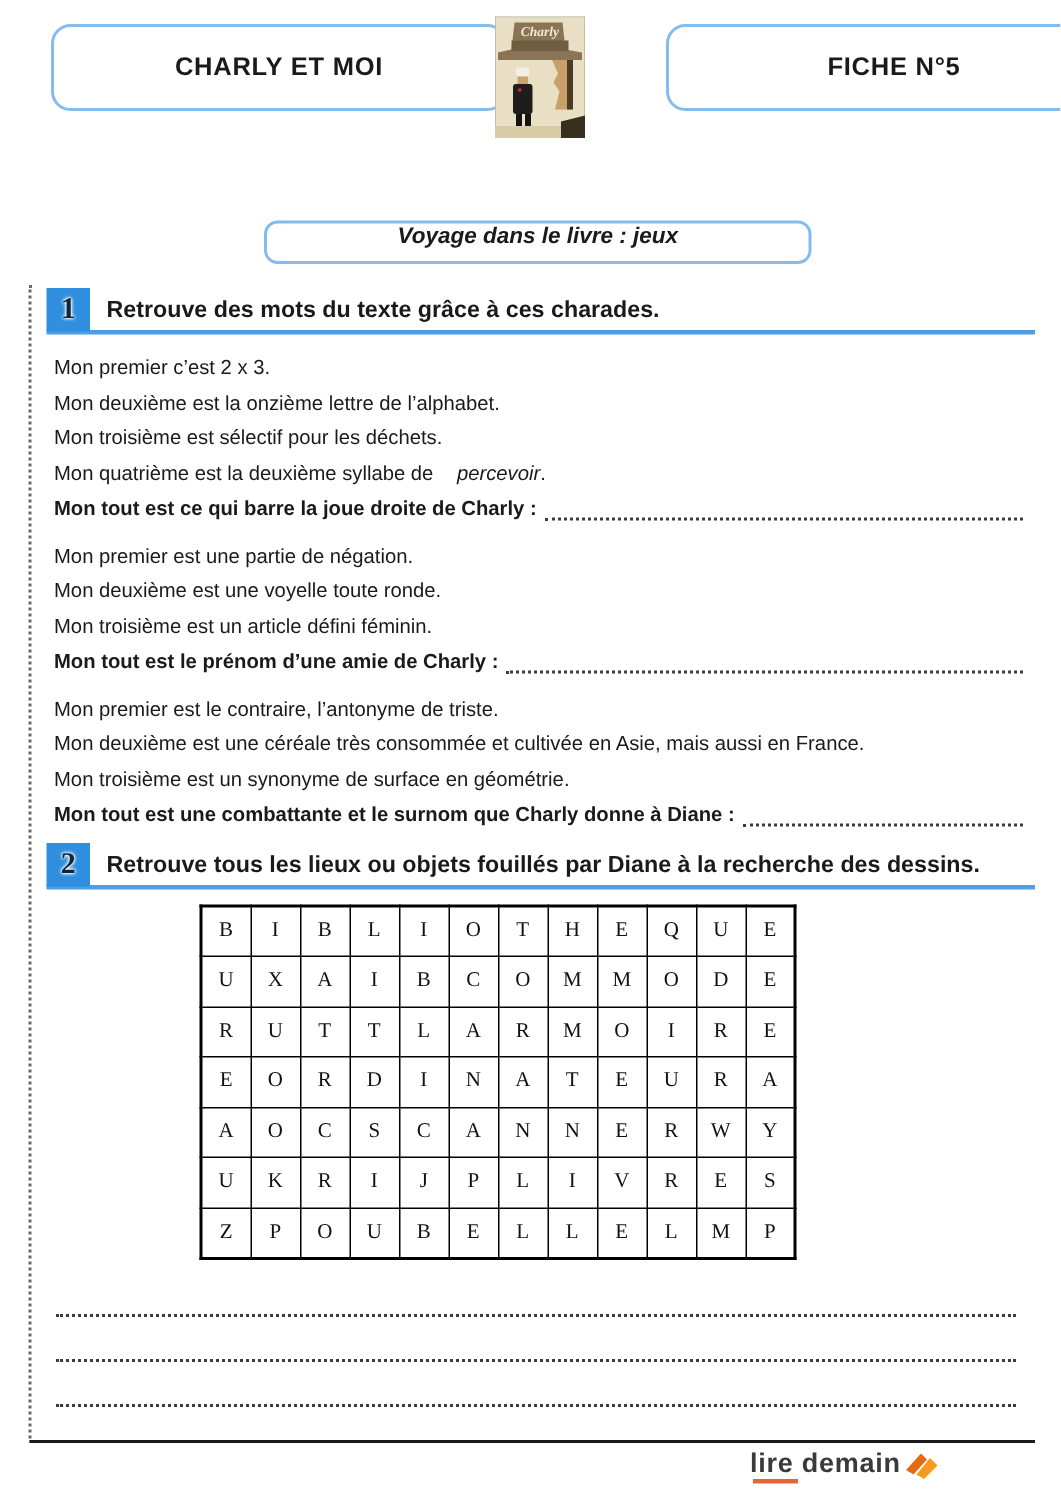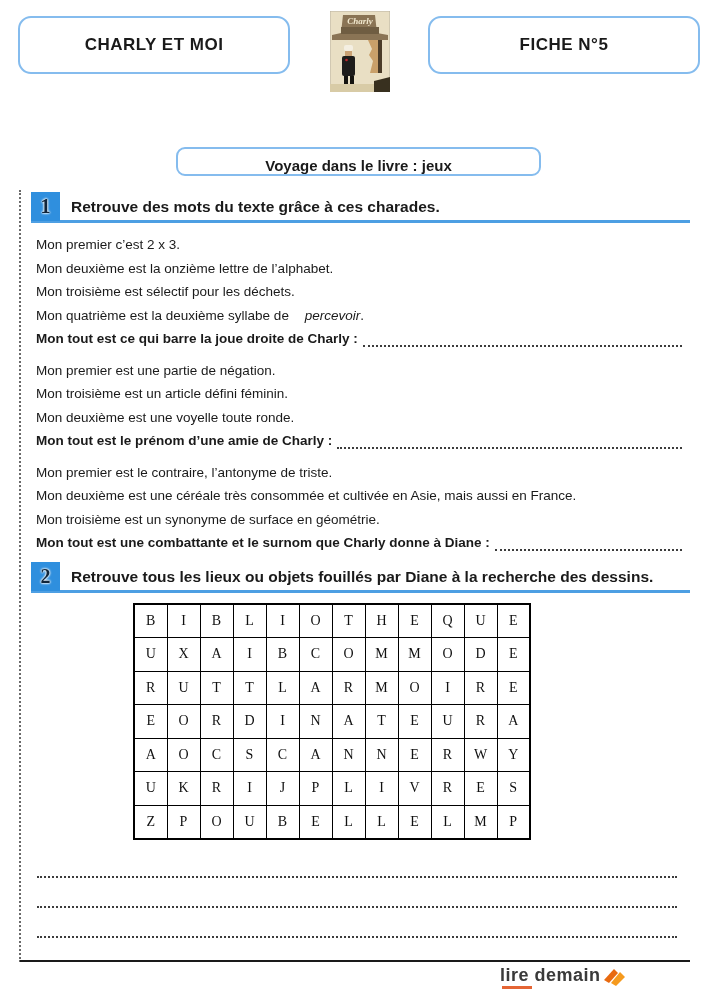"CHARLY ET MOI" .hdr-box { margin-left: none -> 16px; width: 272px -> 304px }
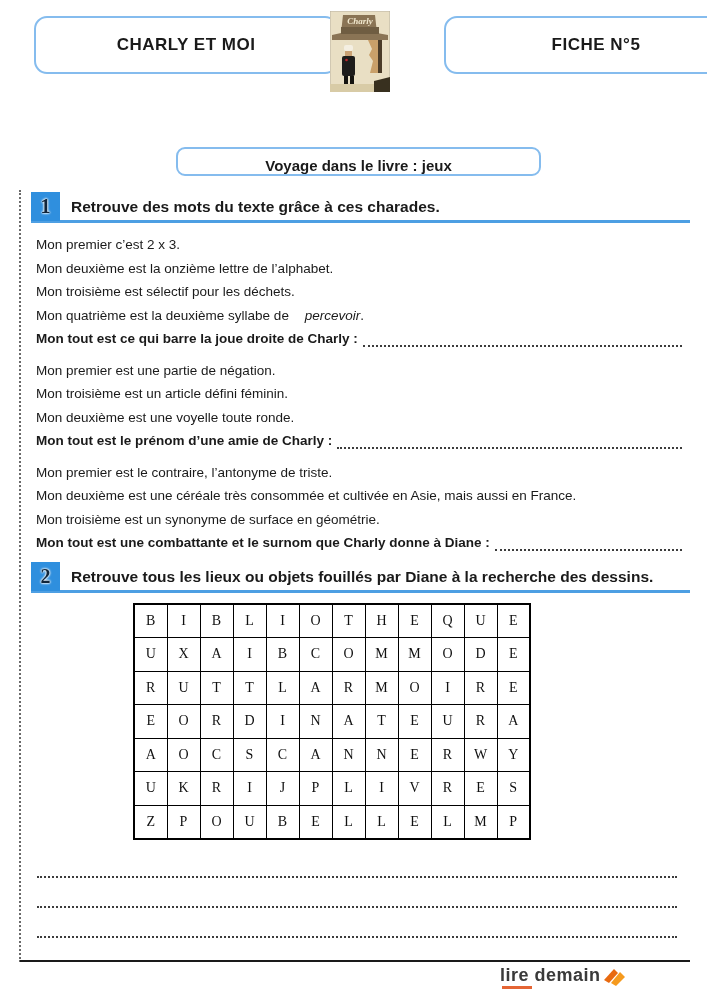"Voyage dans le livre :" #subtitle-box { align-items: flex-end -> flex-start; font-style: none -> italic }
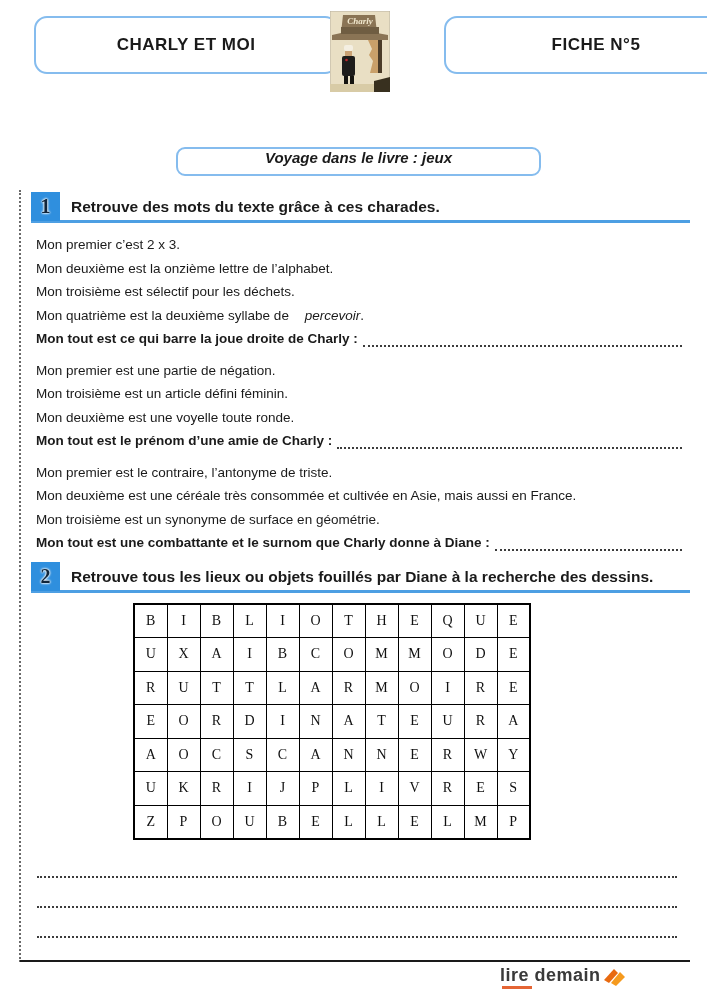"Mon troisième est un article" div.clue { order: before "Mon deuxième est une voyelle" -> after "Mon deuxième est une voyelle" }
